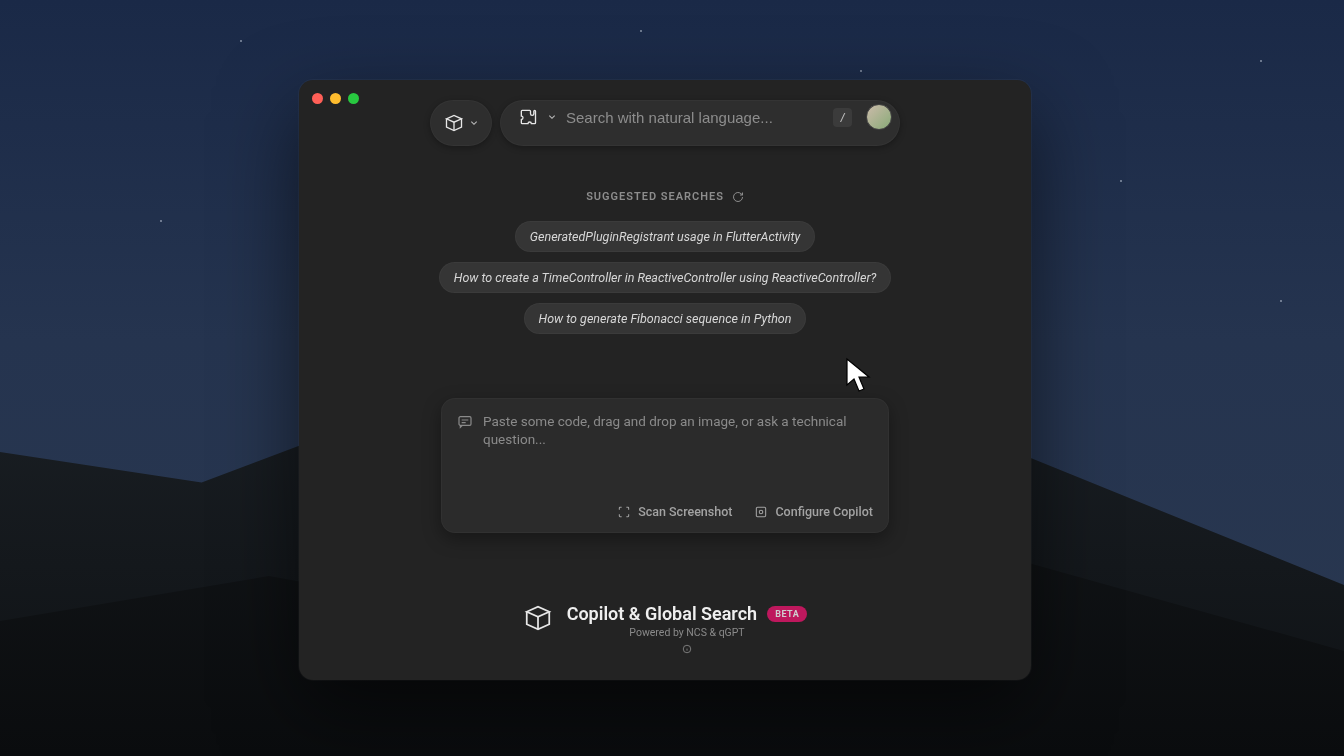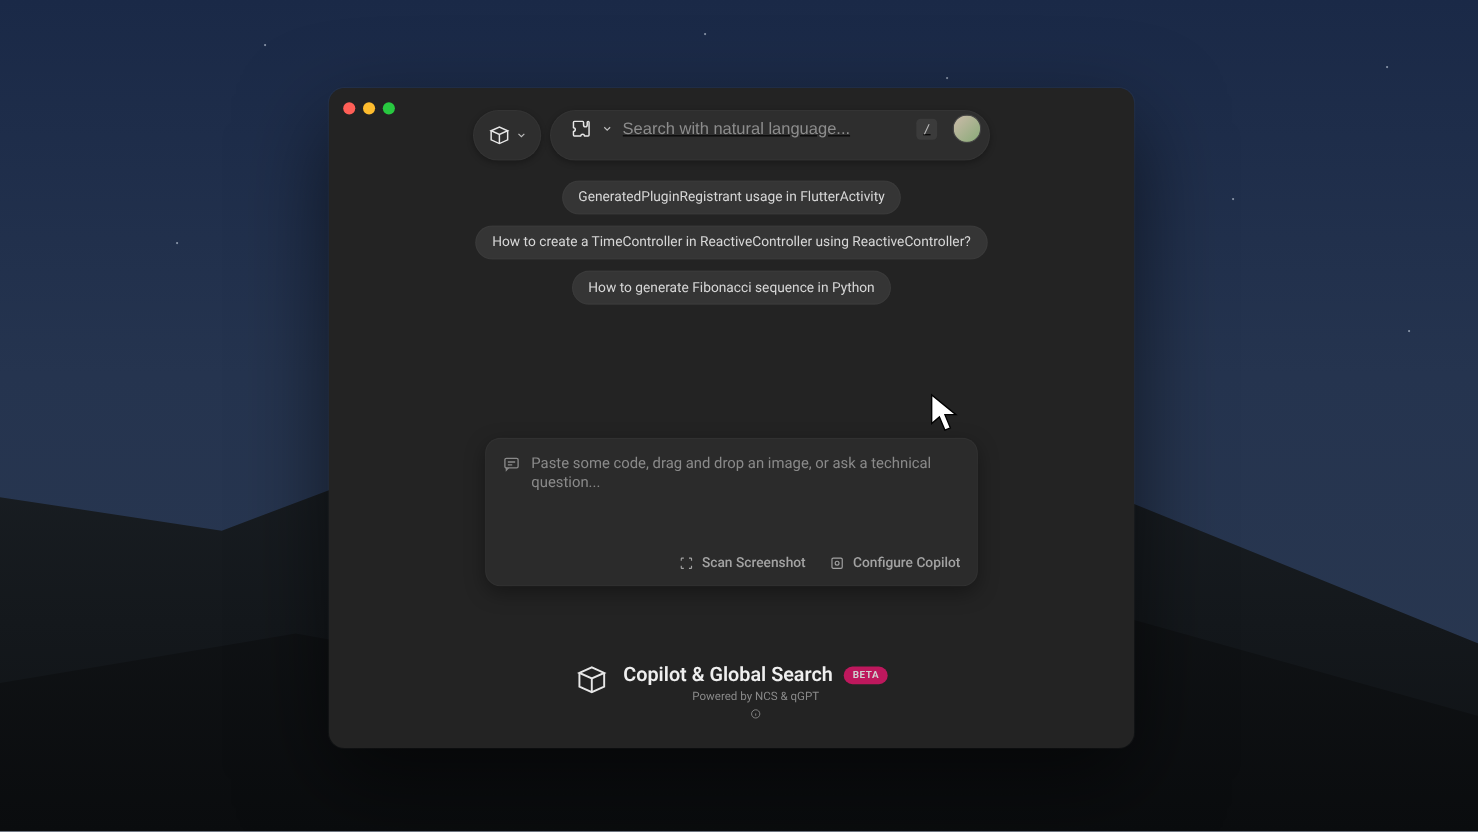"Search with natural language..." .searchbar { text-decoration: underline -> none }
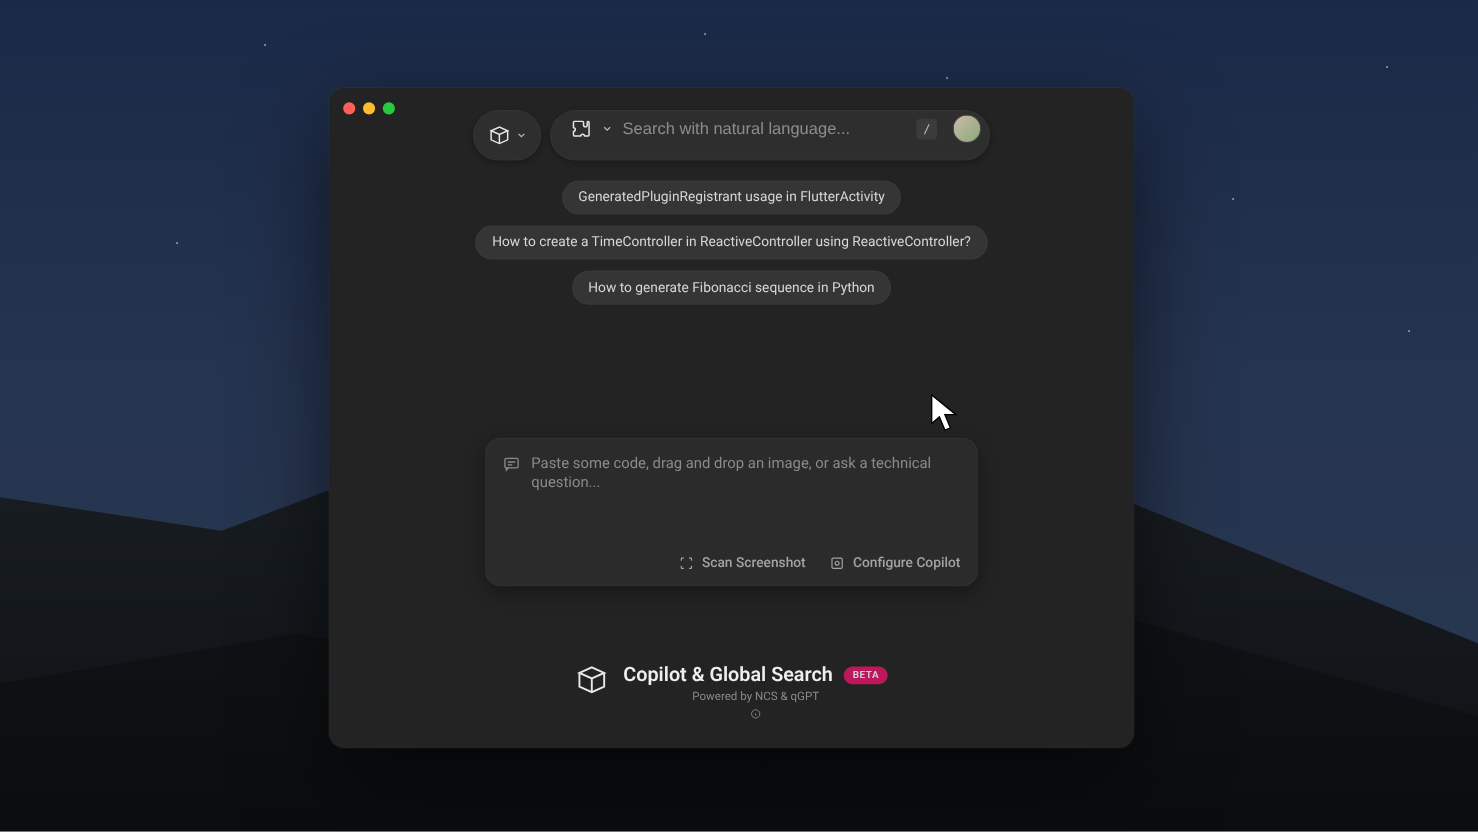"SUGGESTED SEARCHES" div.section-label { html: none -> <div> <span>SUGGESTED SEARCHES</span> <svg> <path></path> <path></path> </svg> </div> }
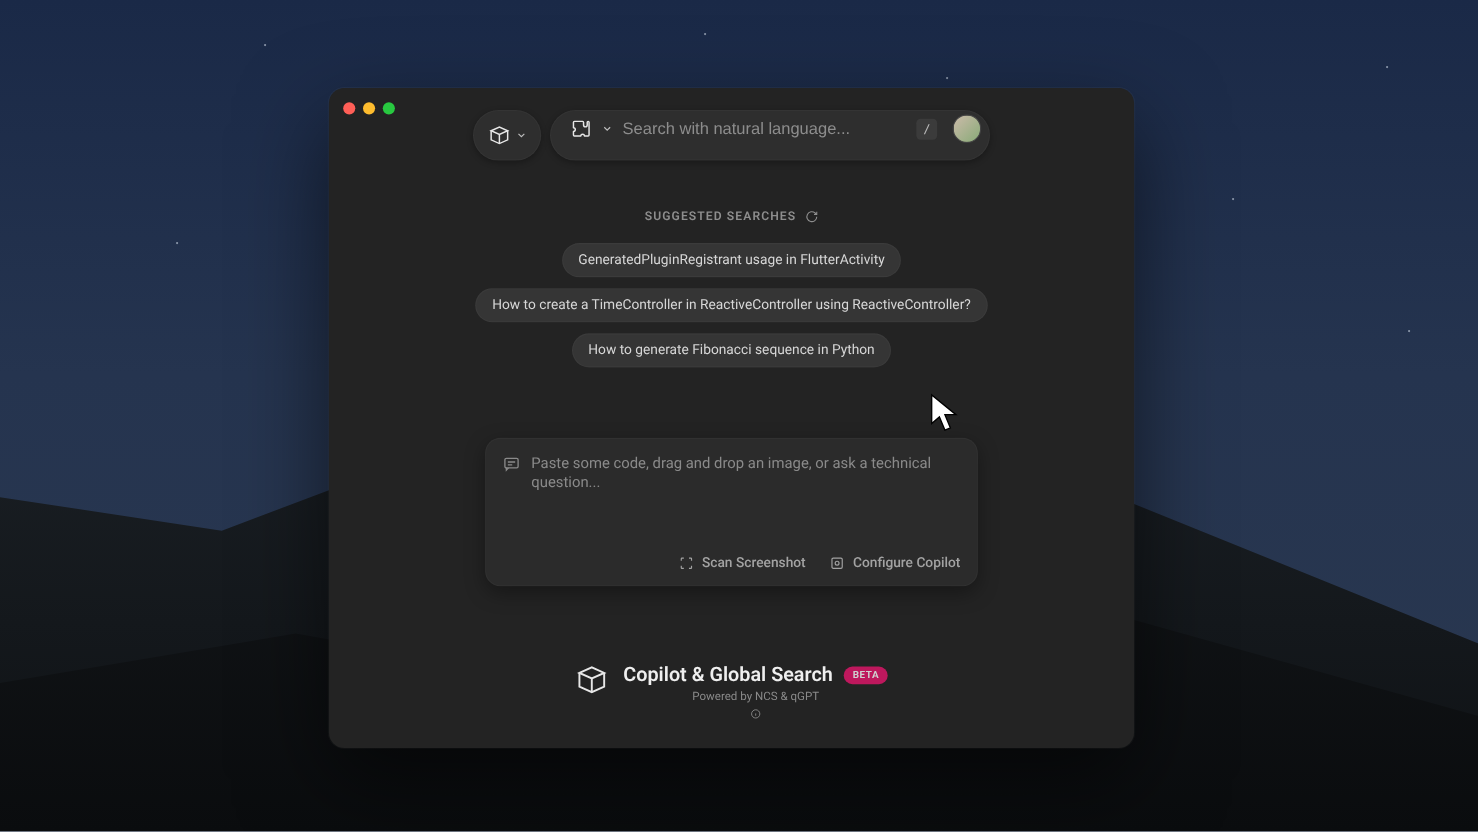"GeneratedPluginRegistrant usage in" .chip { font-style: none -> italic }
